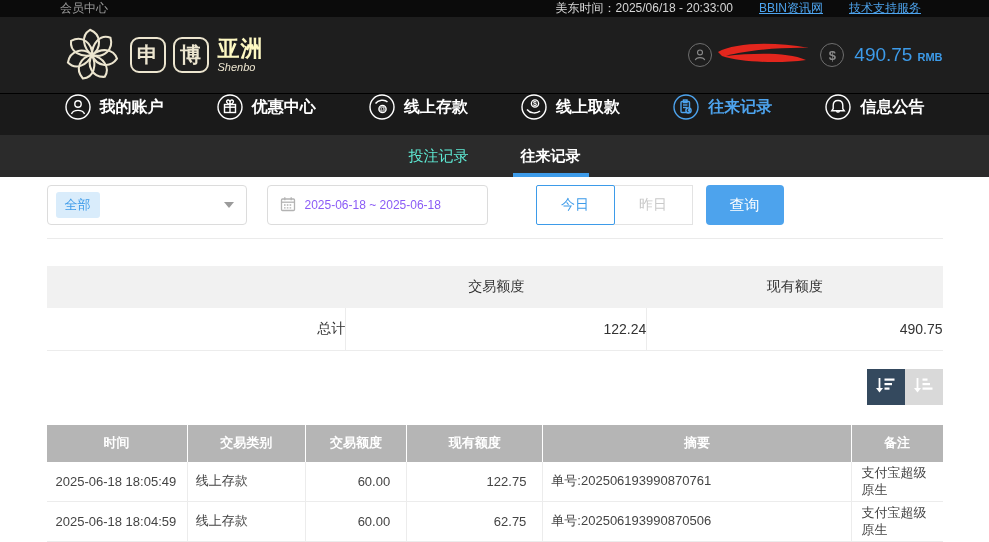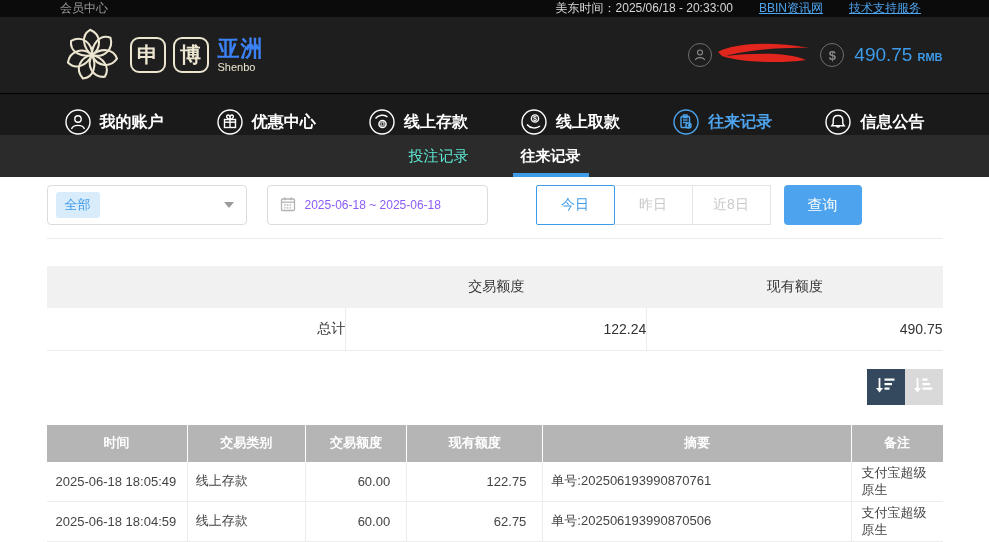"亚洲" .logo-region { color: #3b82f6 -> #fef9c3 }
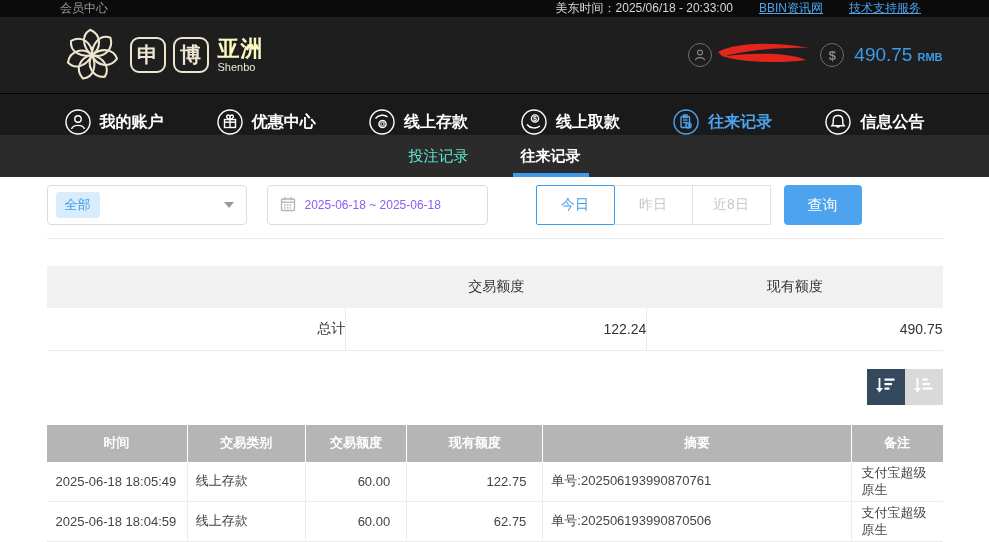"Shenbo" .logo-sub { font-style: none -> italic }
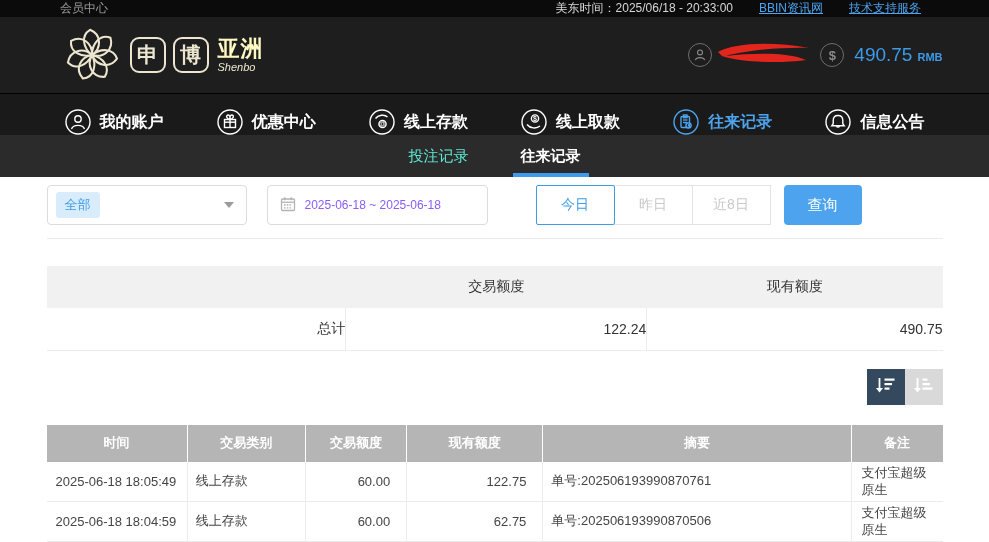"我的账户" .nav-inner { align-items: flex-end -> flex-start }
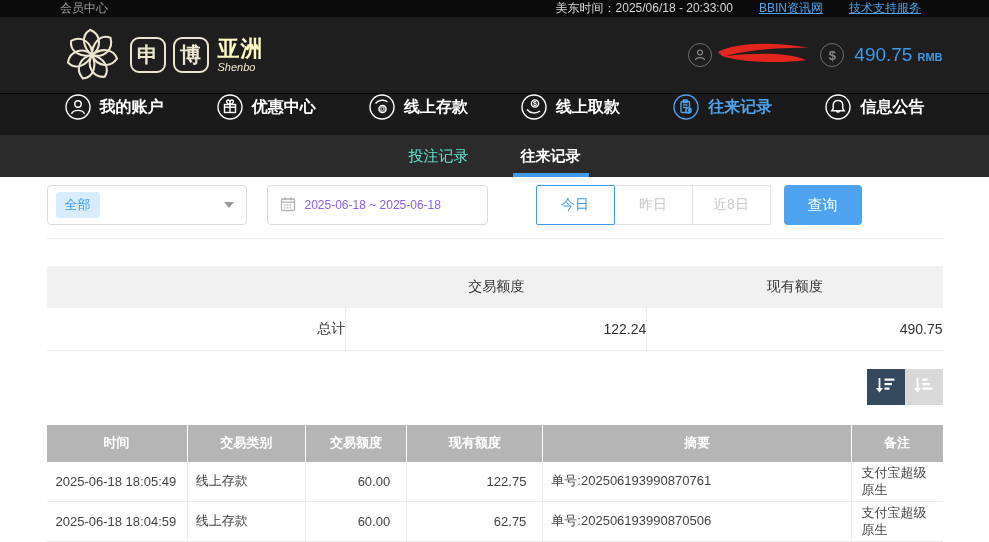"近8日" div.qbtn { html: <div>近8日</div> -> none }
